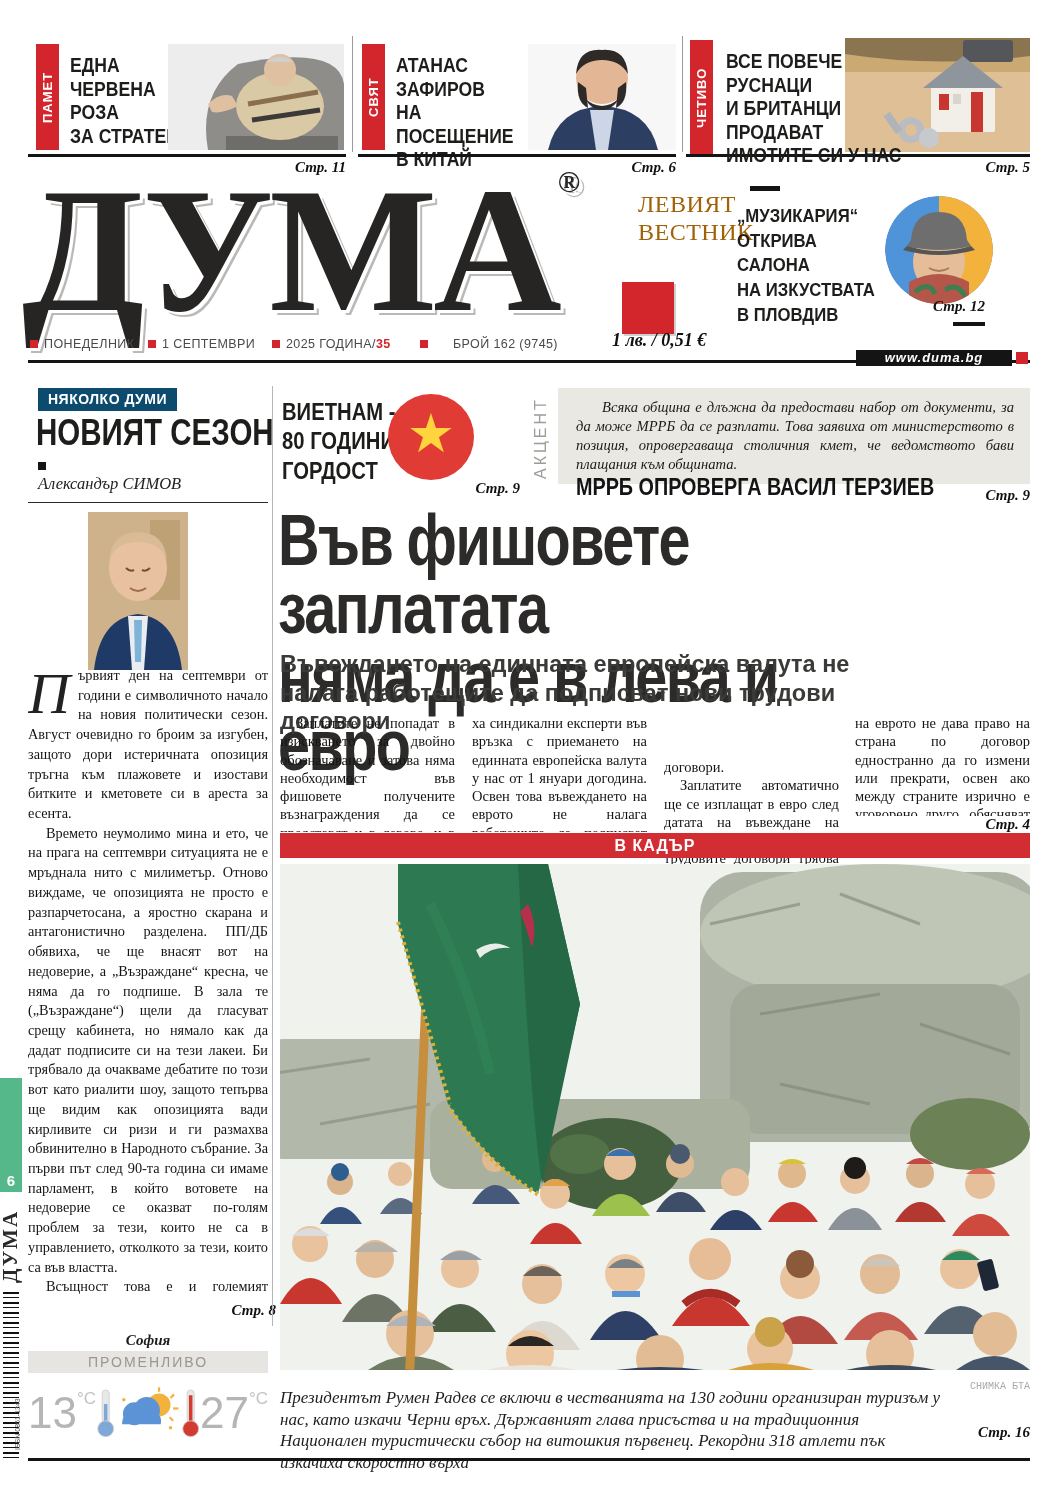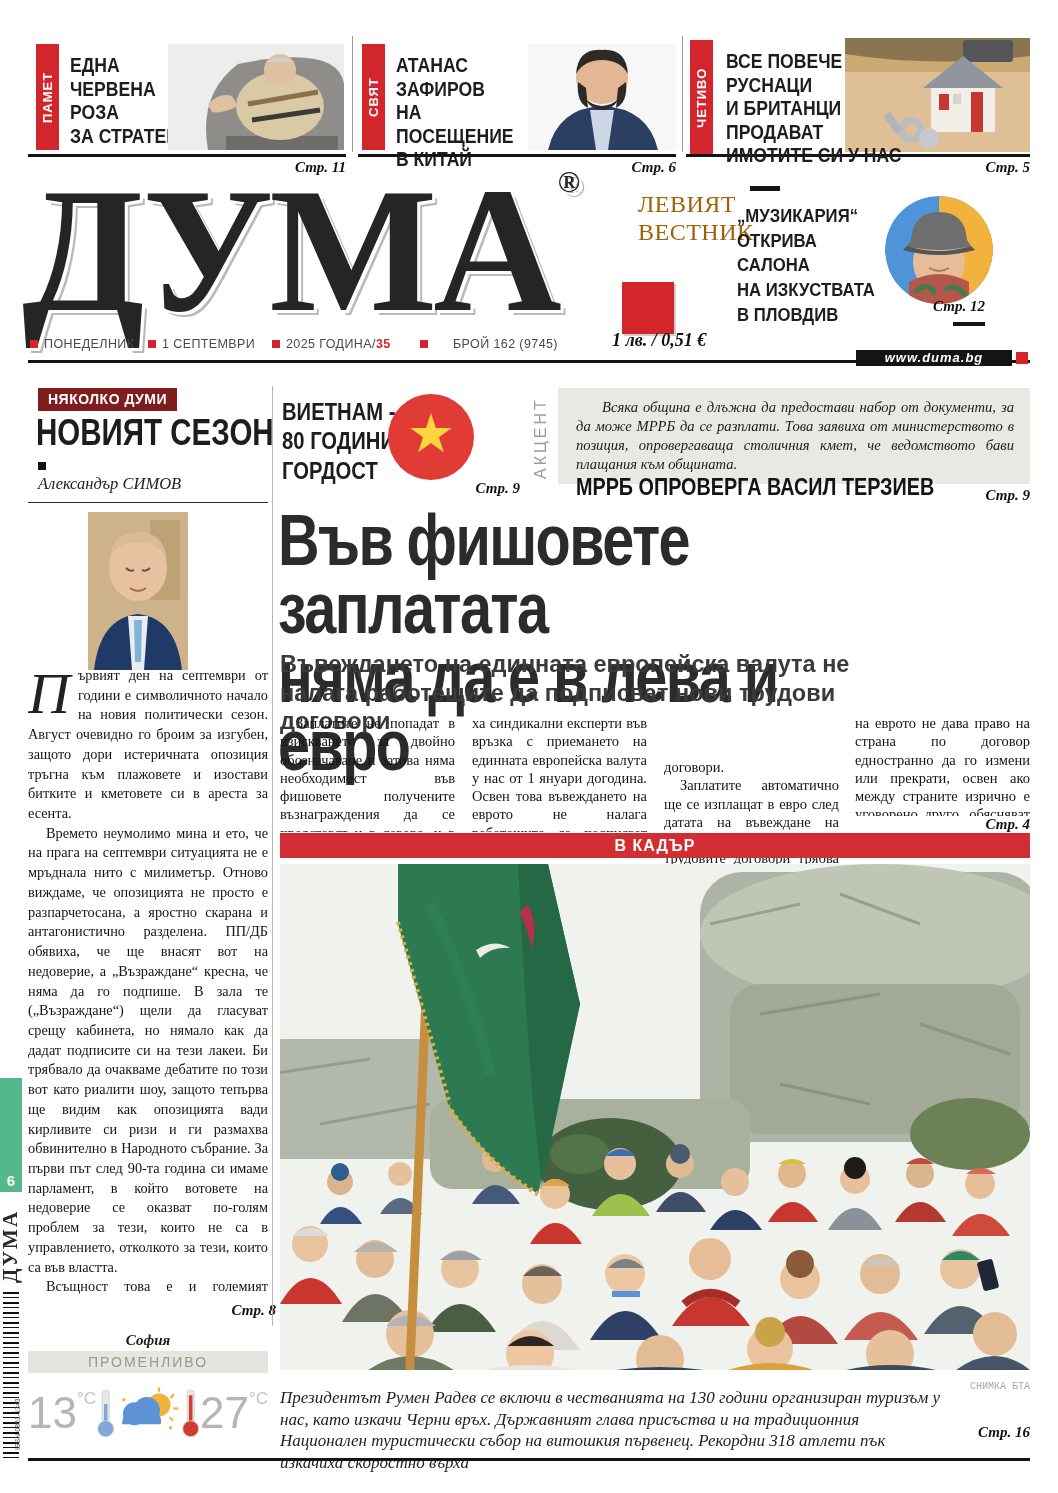"НЯКОЛКО ДУМИ" div.abs { background: #7f1d1d -> #0c4a6e }
